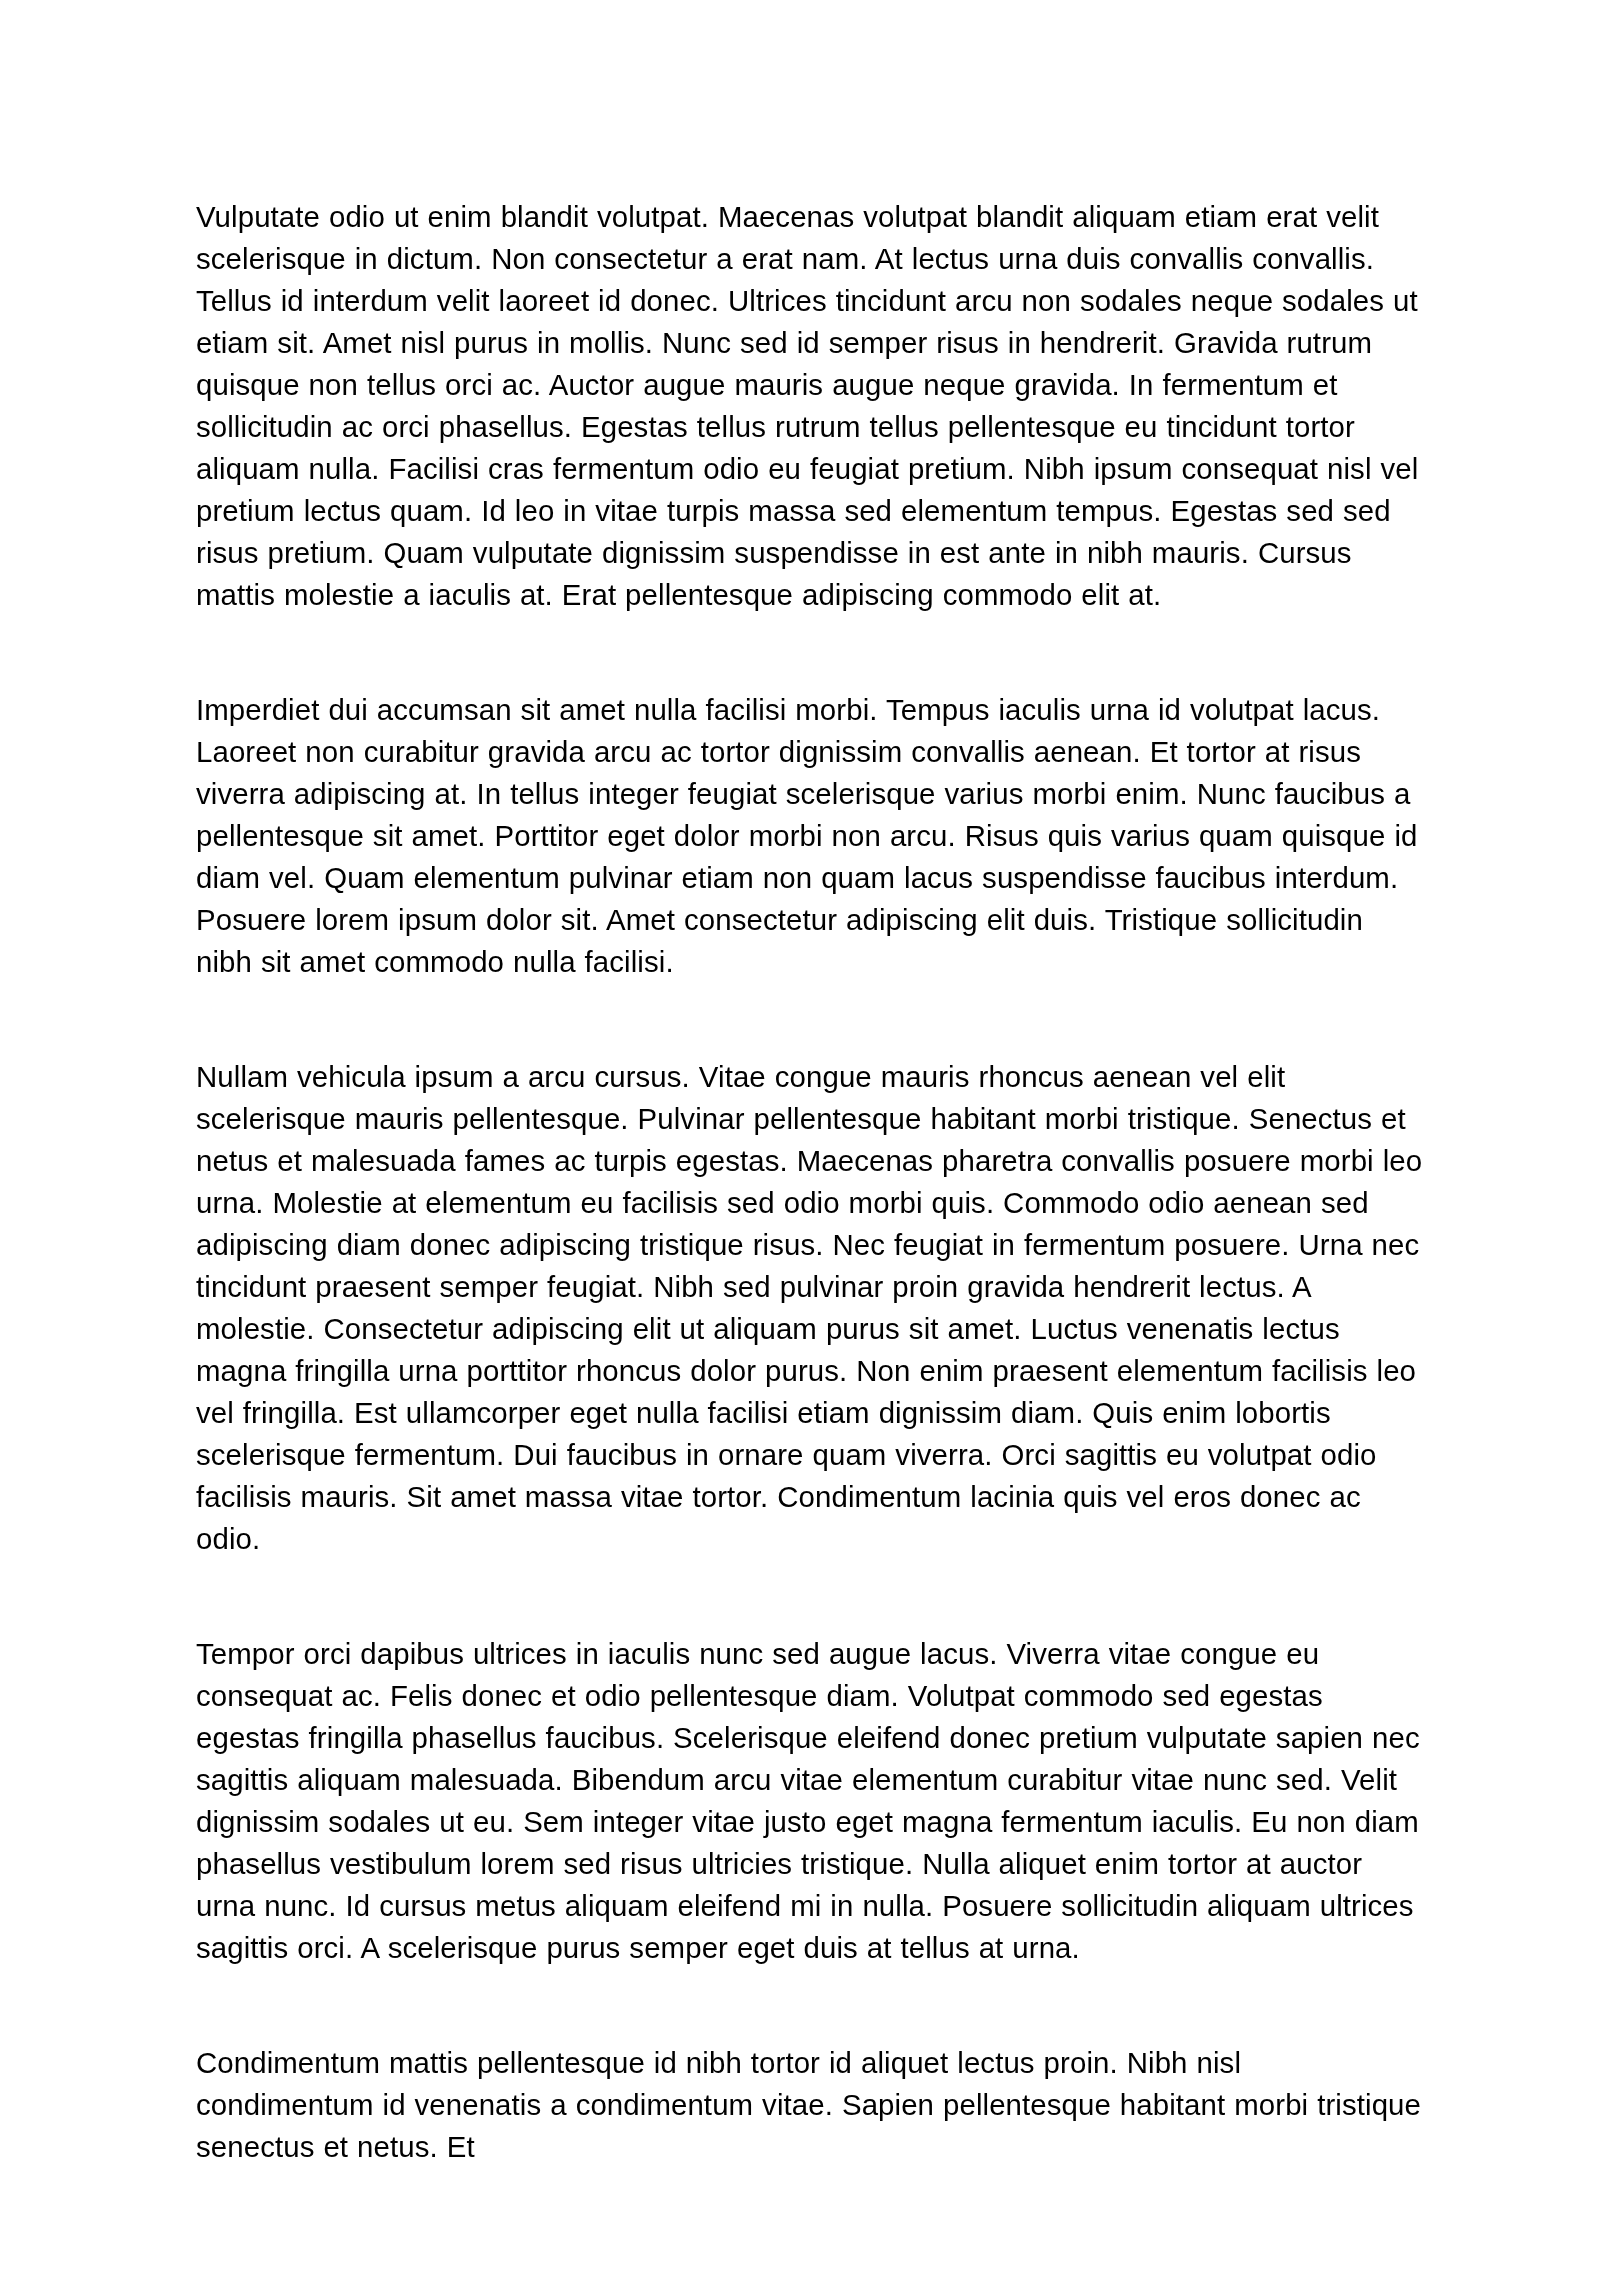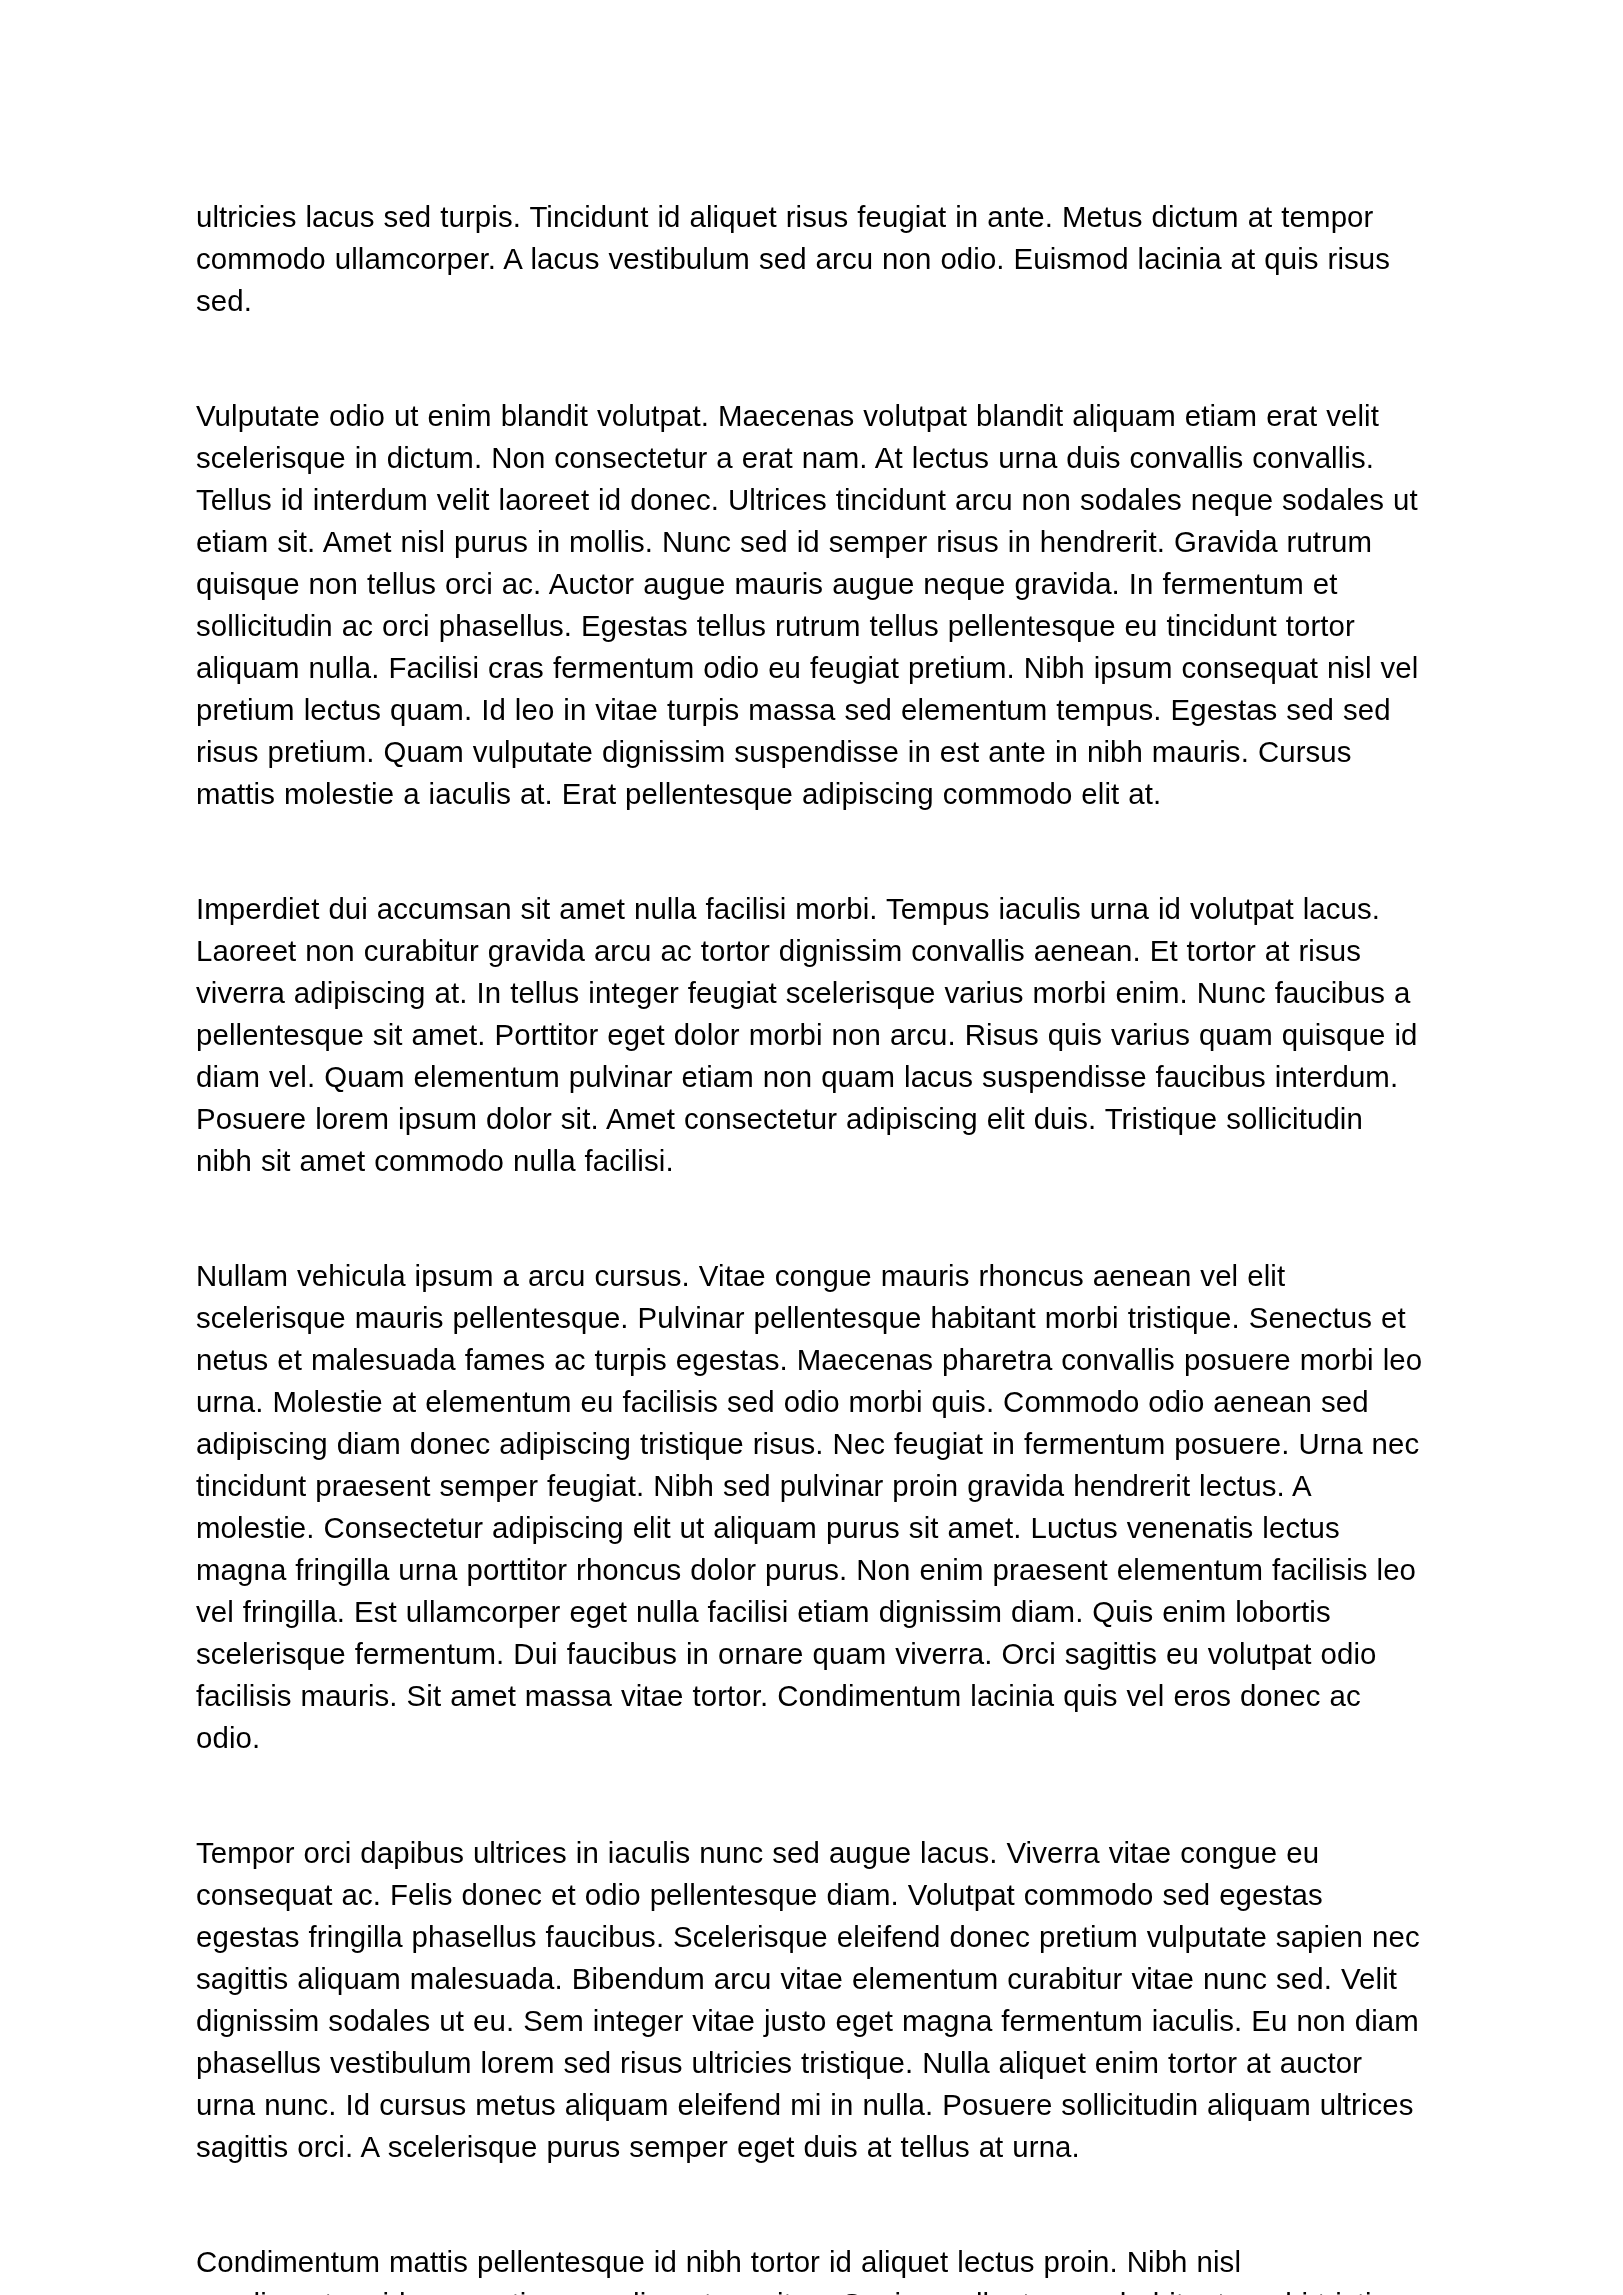"ultricies lacus sed turpis. Tincidunt" p.para { html: <p>ultricies lacus sed turpis. Tincidunt id aliquet risus feugiat in ante. Metus dictum at tempor commodo ullamcorper. A lacus vestibulum sed arcu non odio. Euismod lacinia at quis risus sed.</p> -> none }
